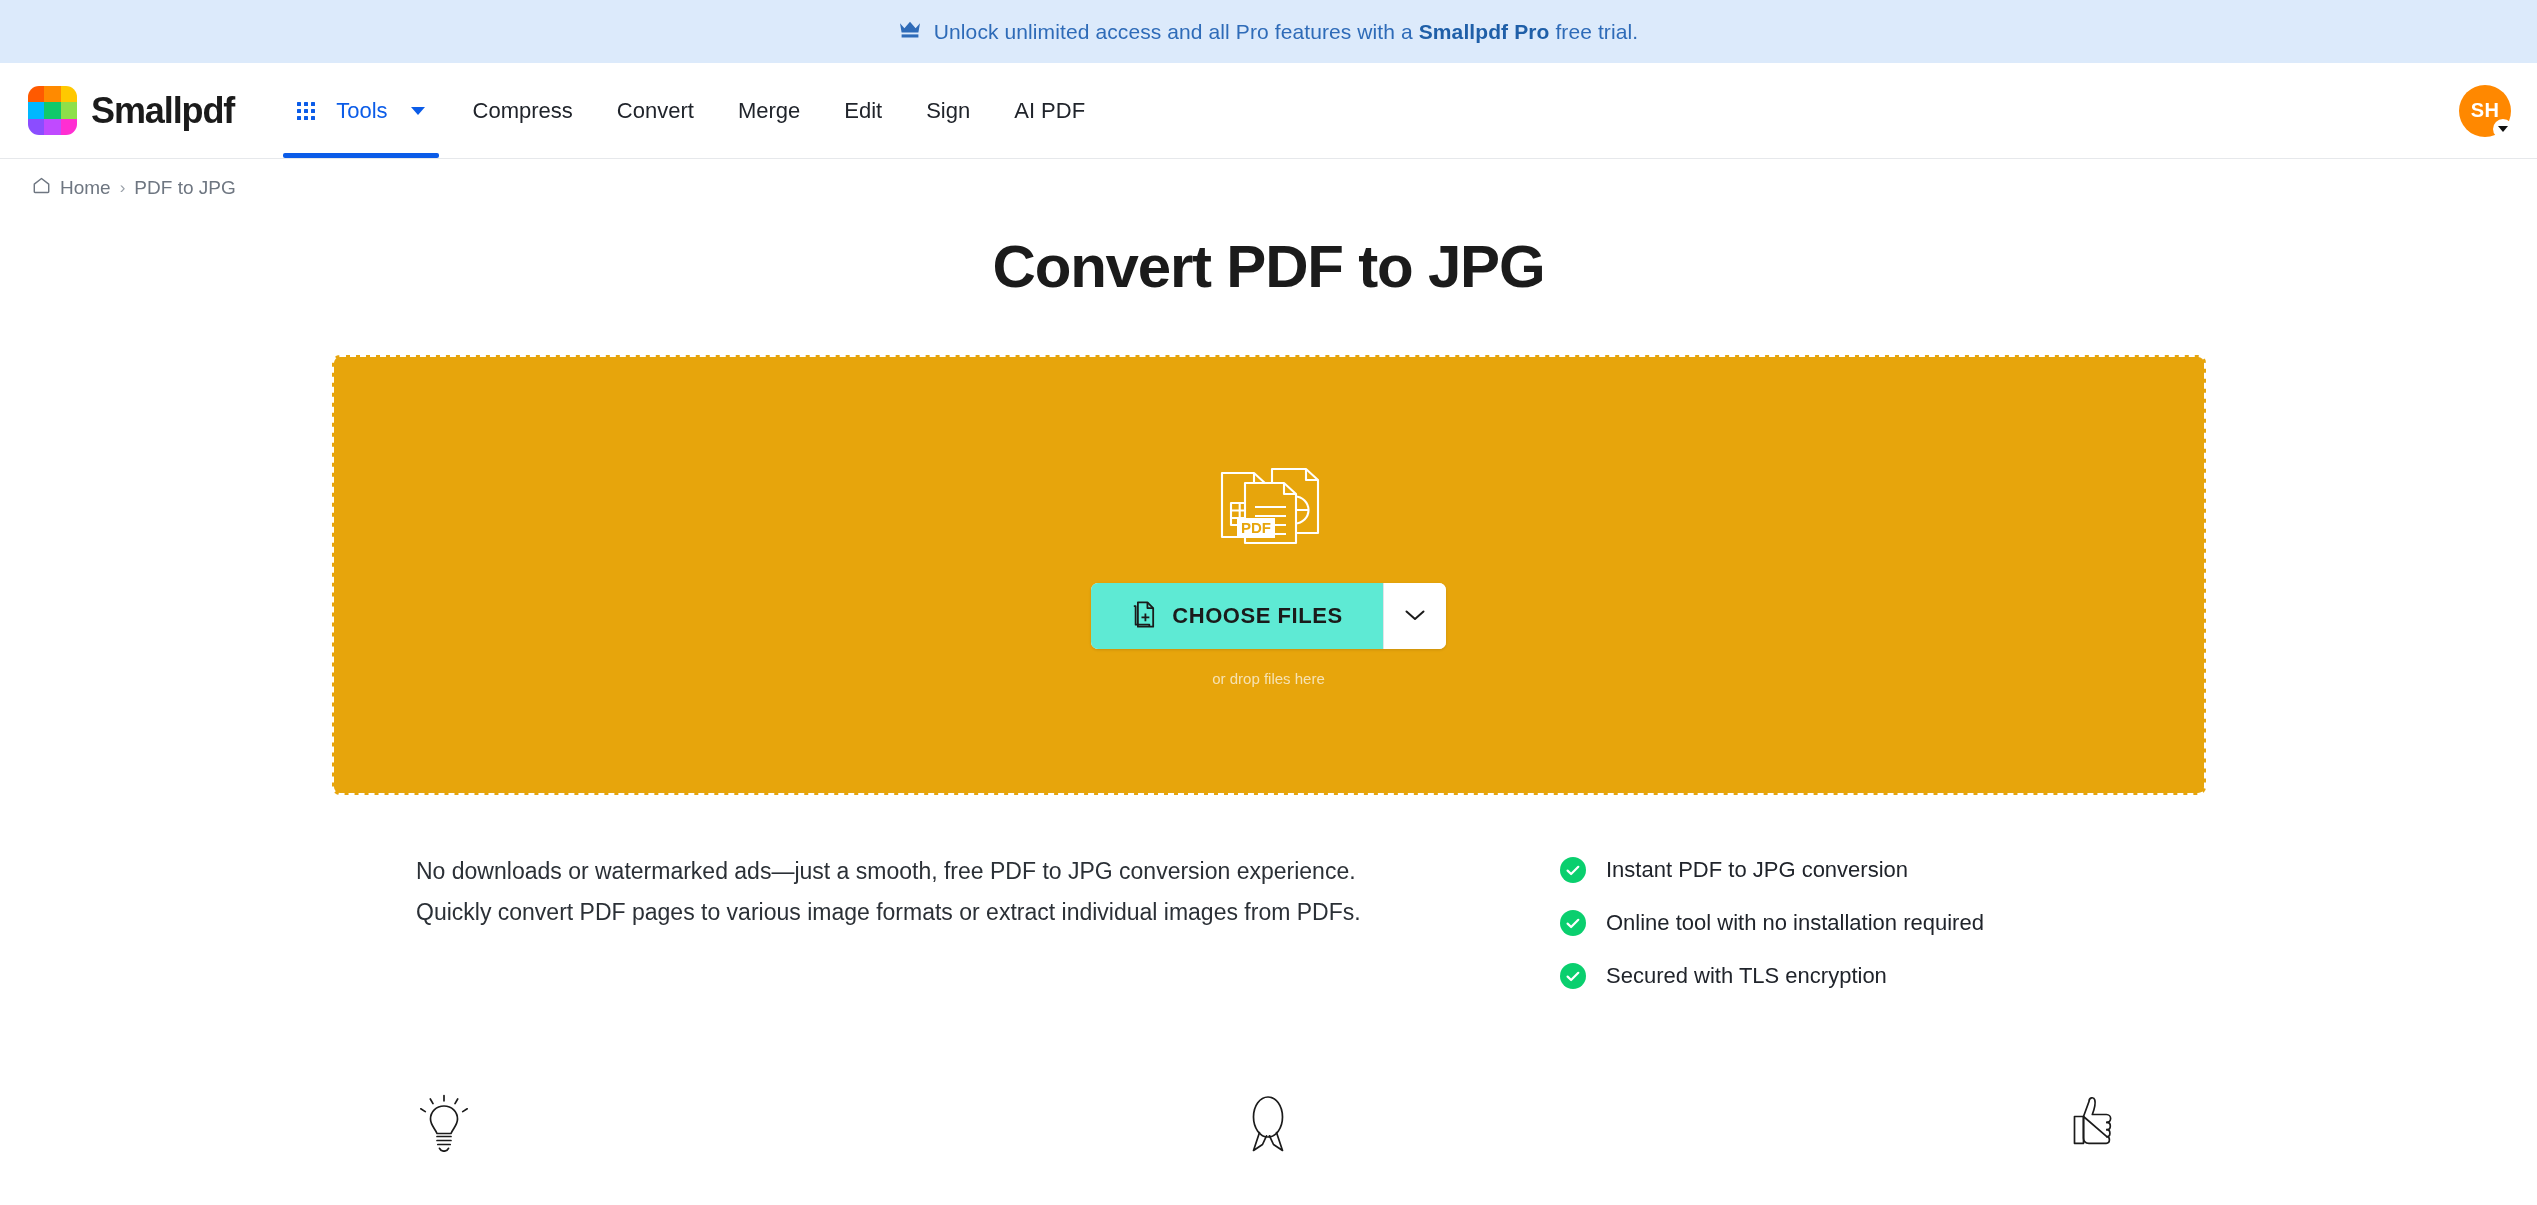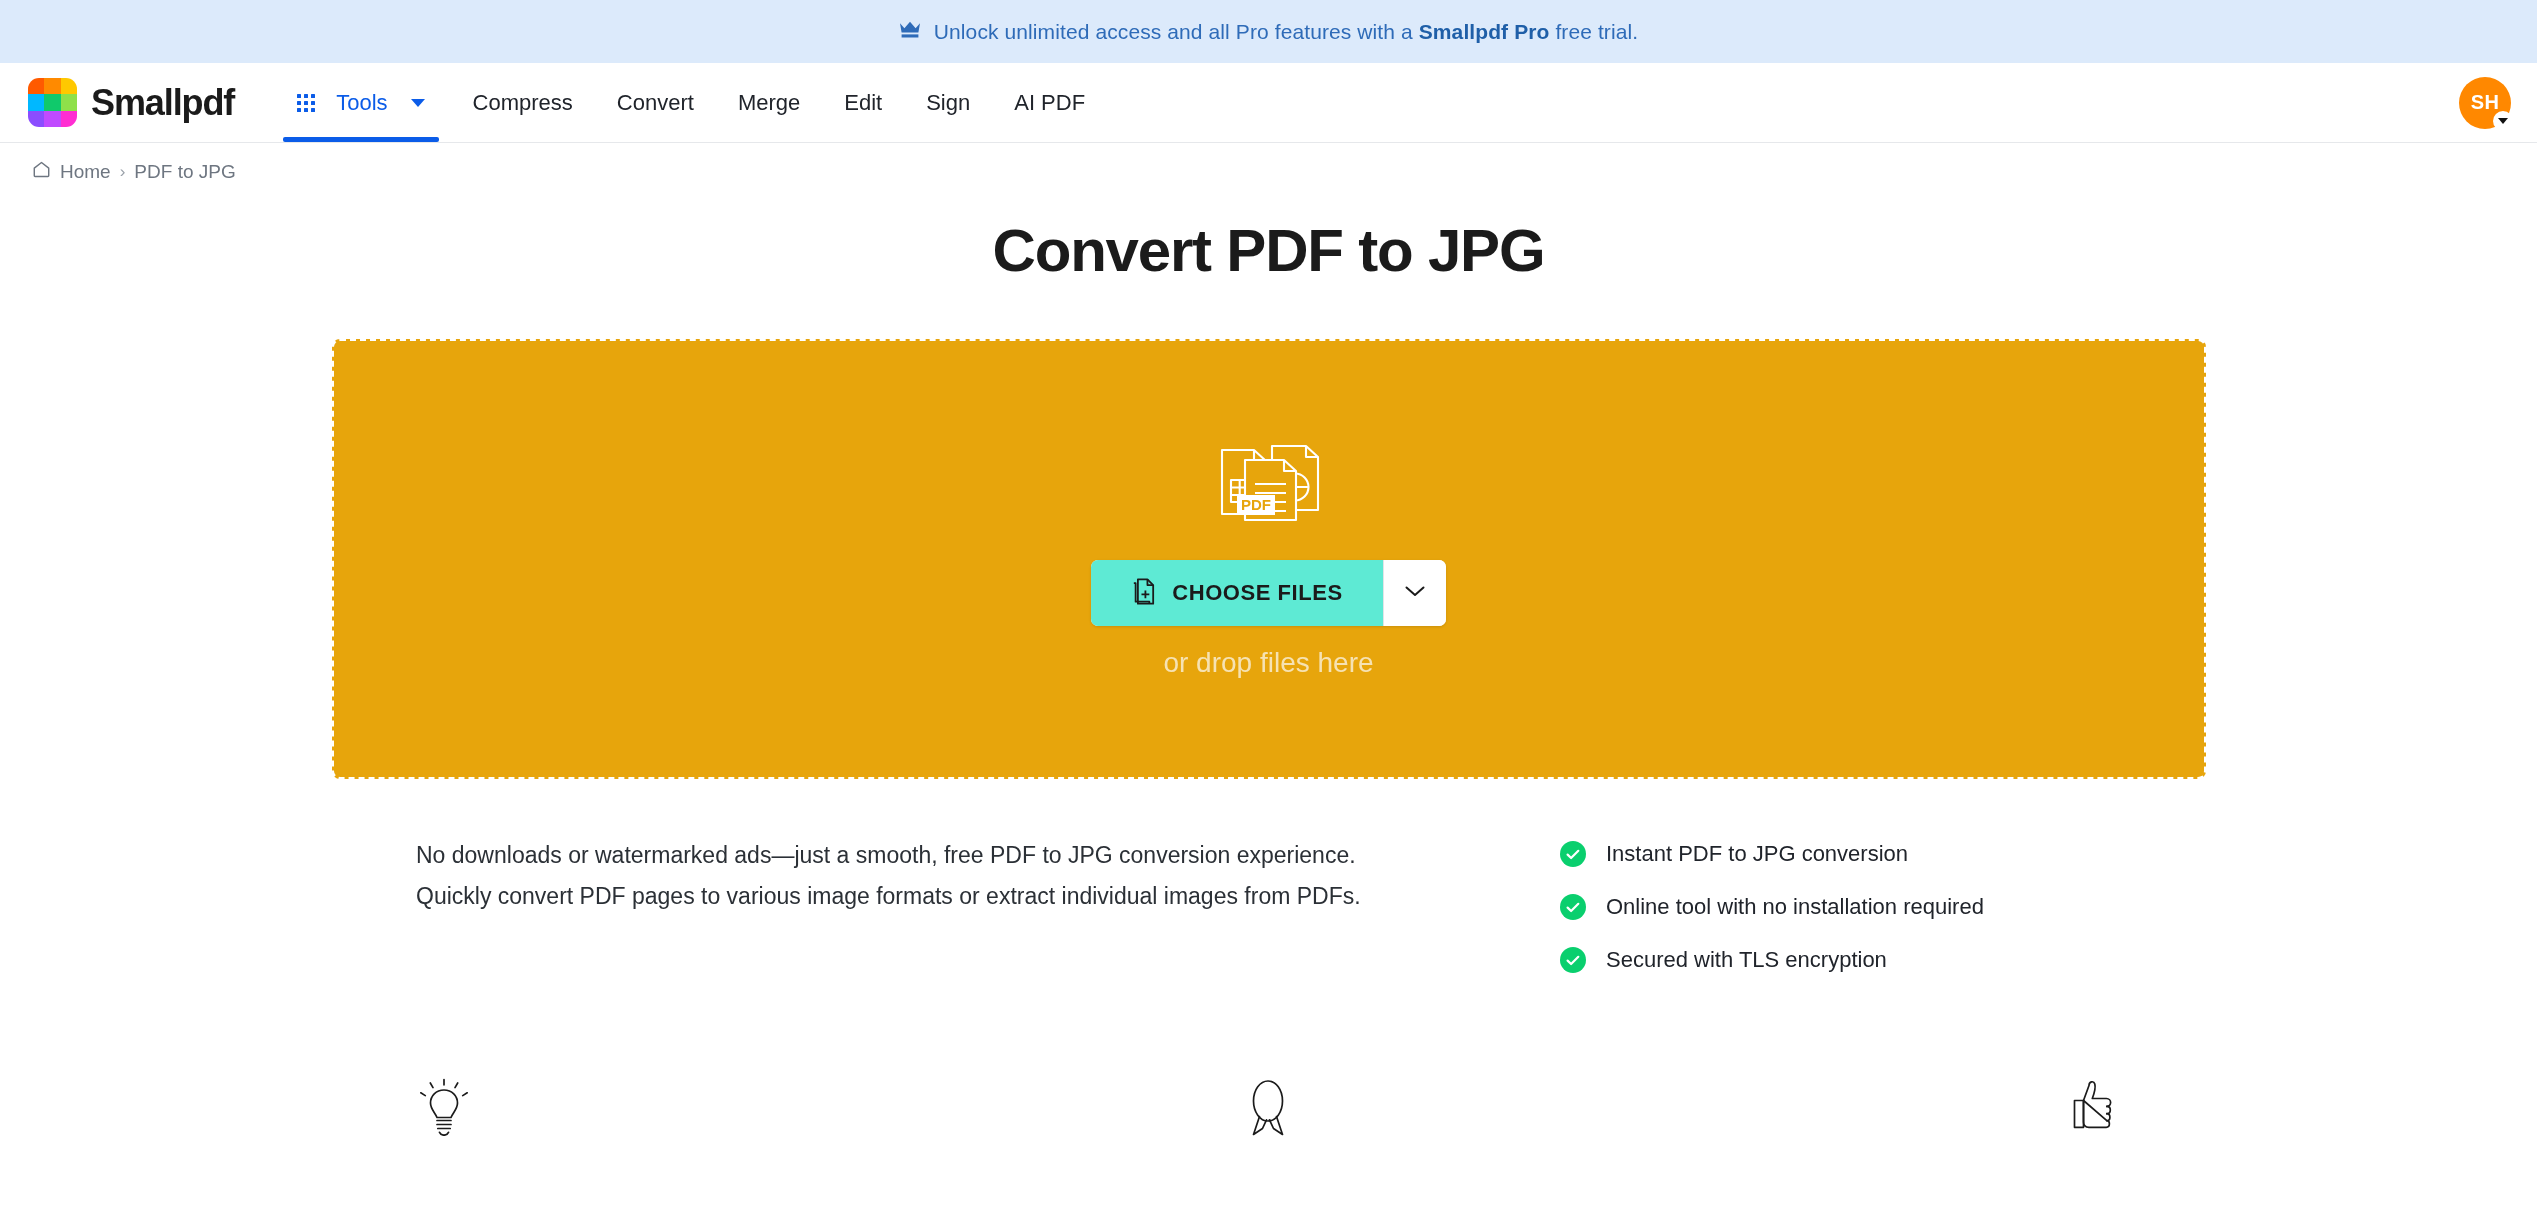"Smallpdf" .header { height: 80px -> 96px }
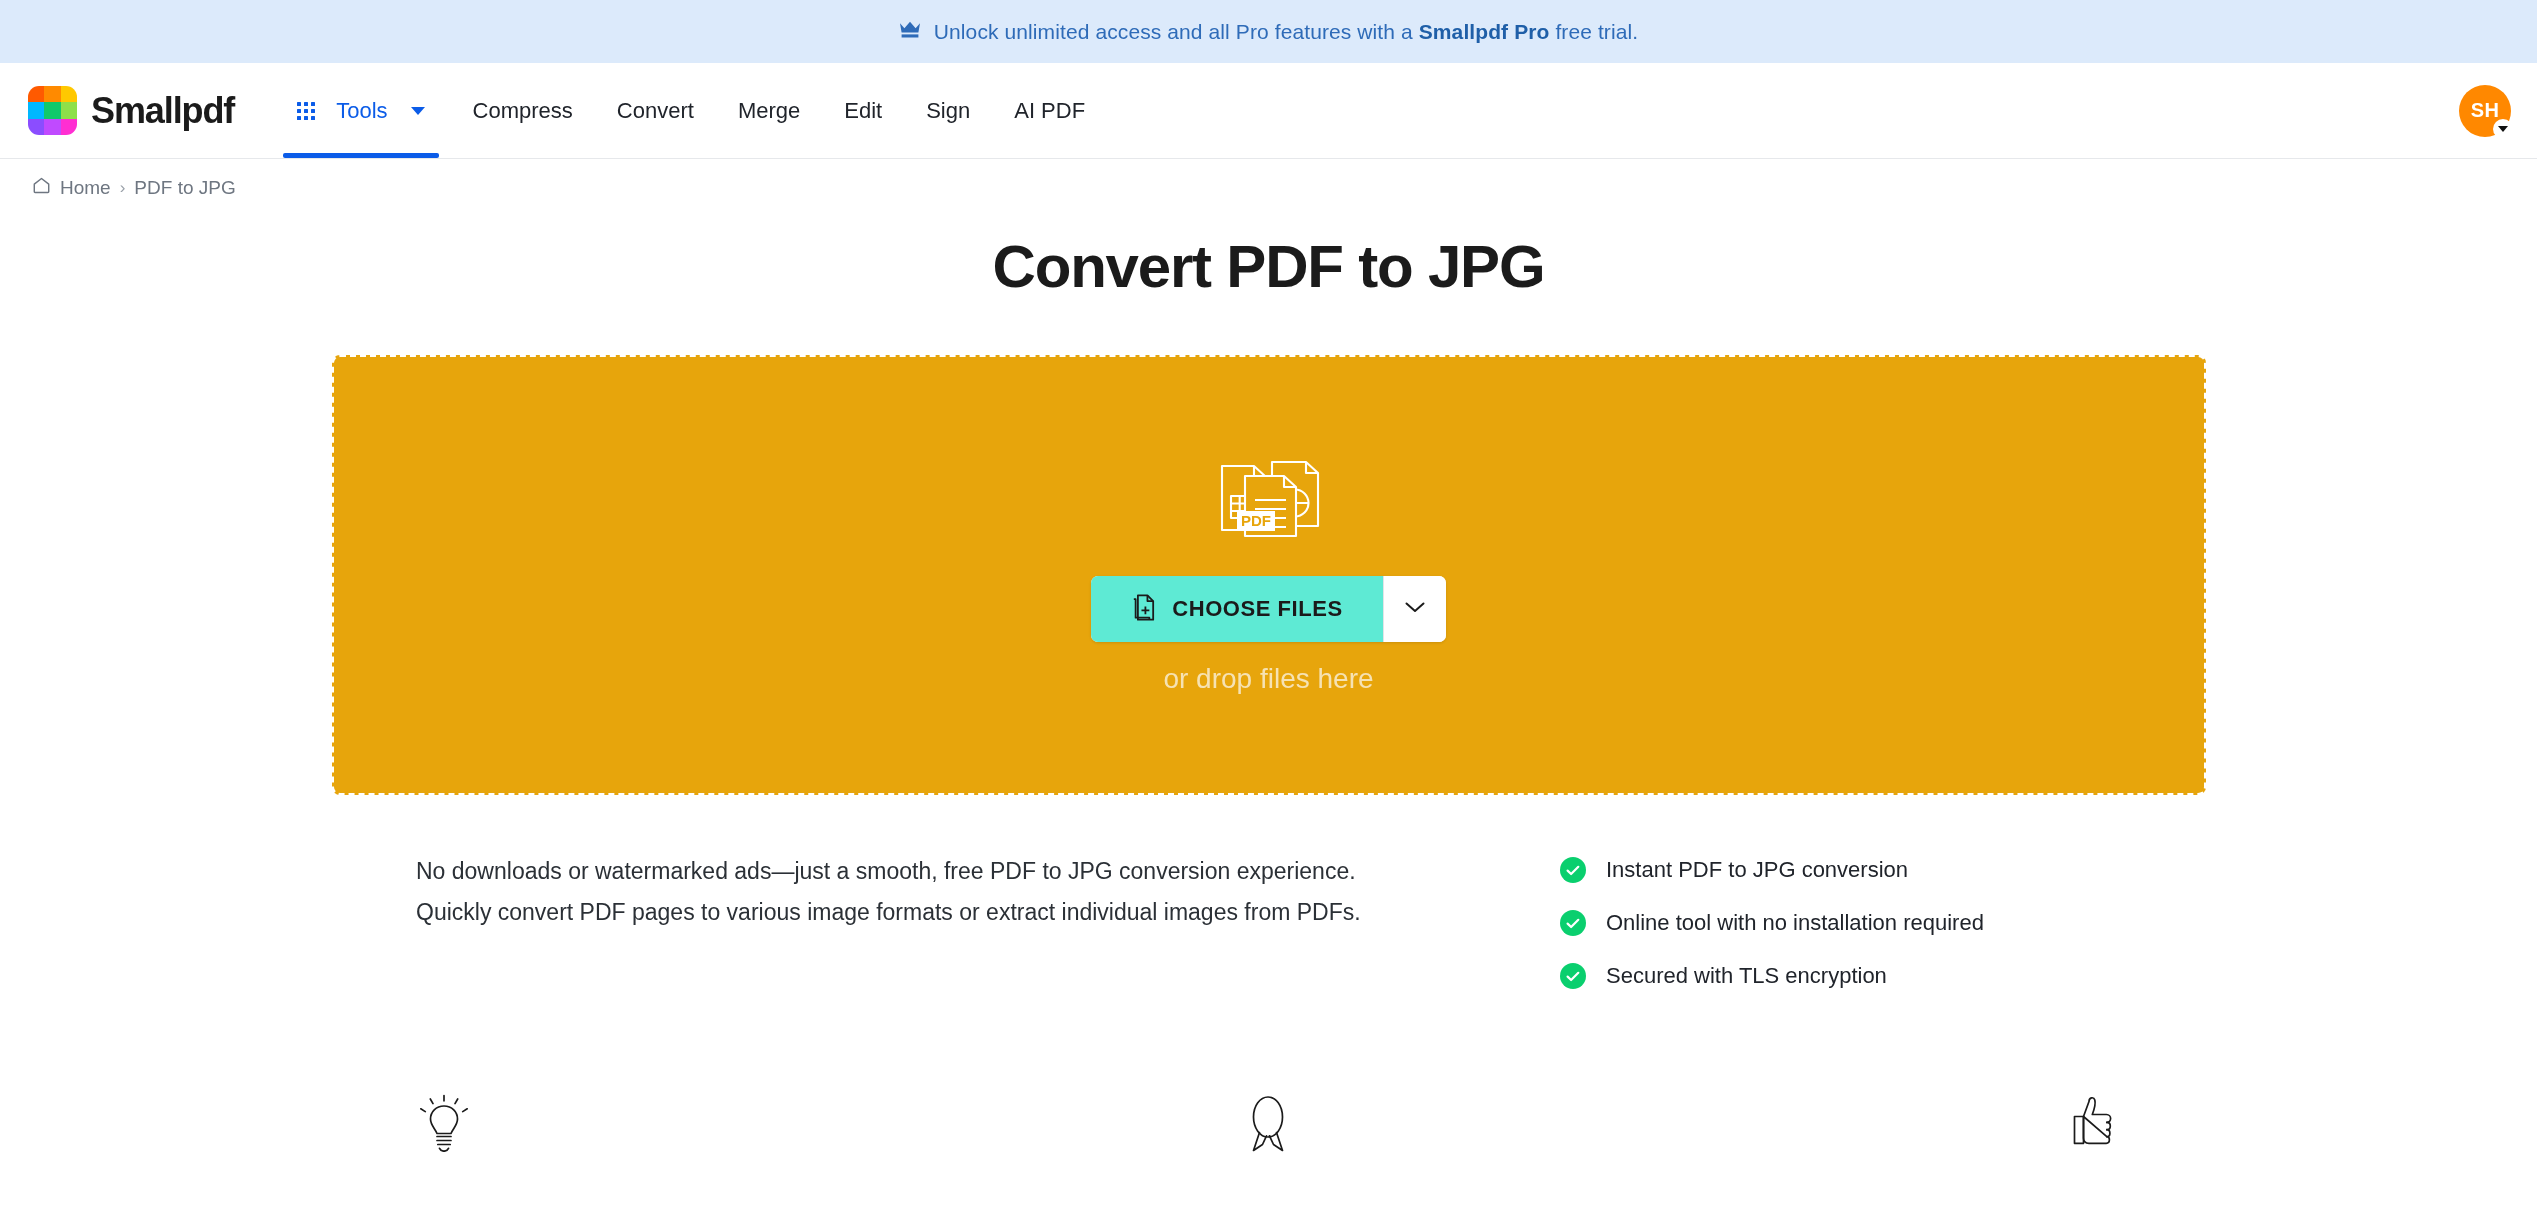"or drop files here" .drop-hint { font-size: 28px -> 15px }
